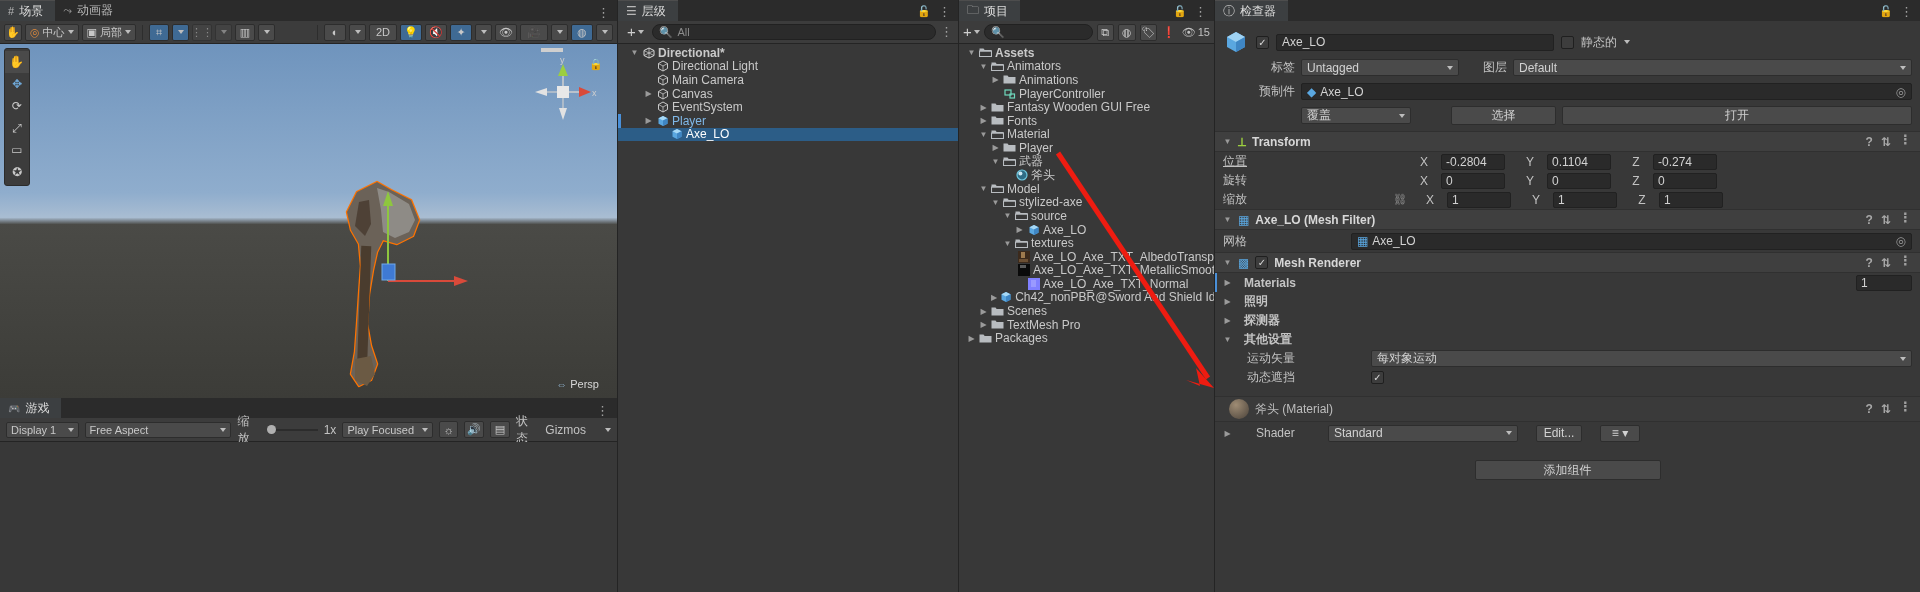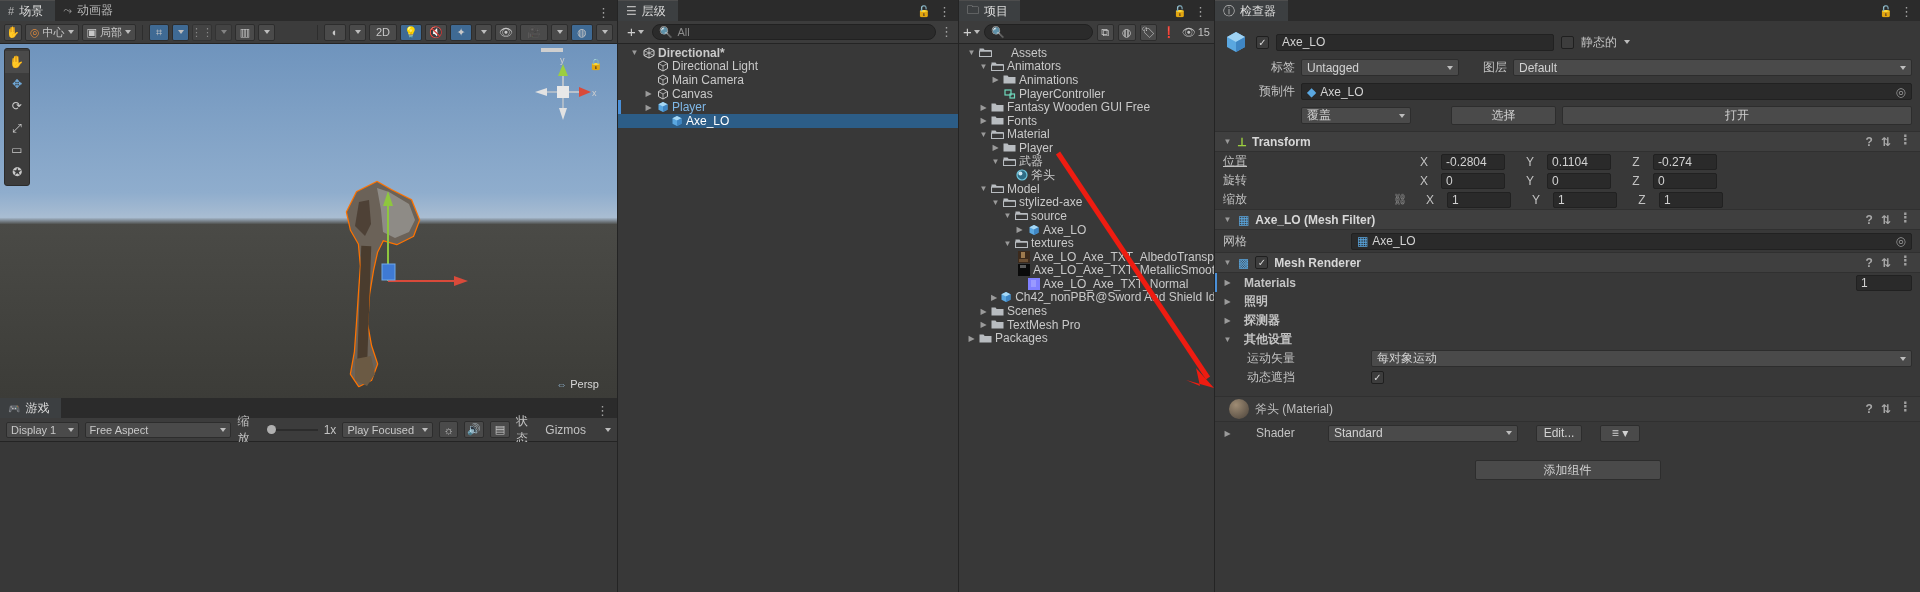"Assets" span { font-weight: normal -> bold; margin-left: 16px -> none }
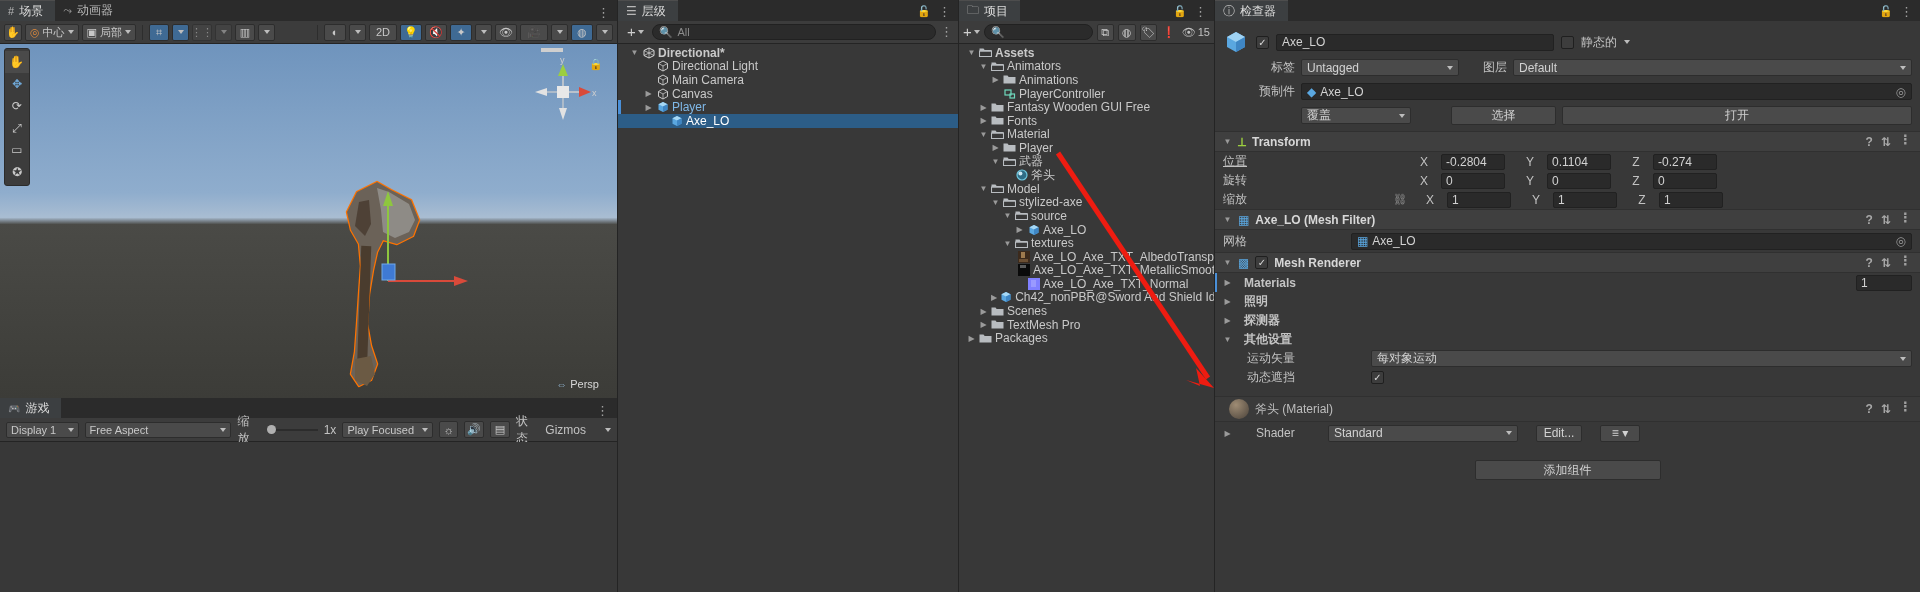"EventSystem" div.row { html: none -> <div> <span></span> <span> <svg> <path></path> <path></path> </svg> </span> <span>EventSystem</span> </div> }
